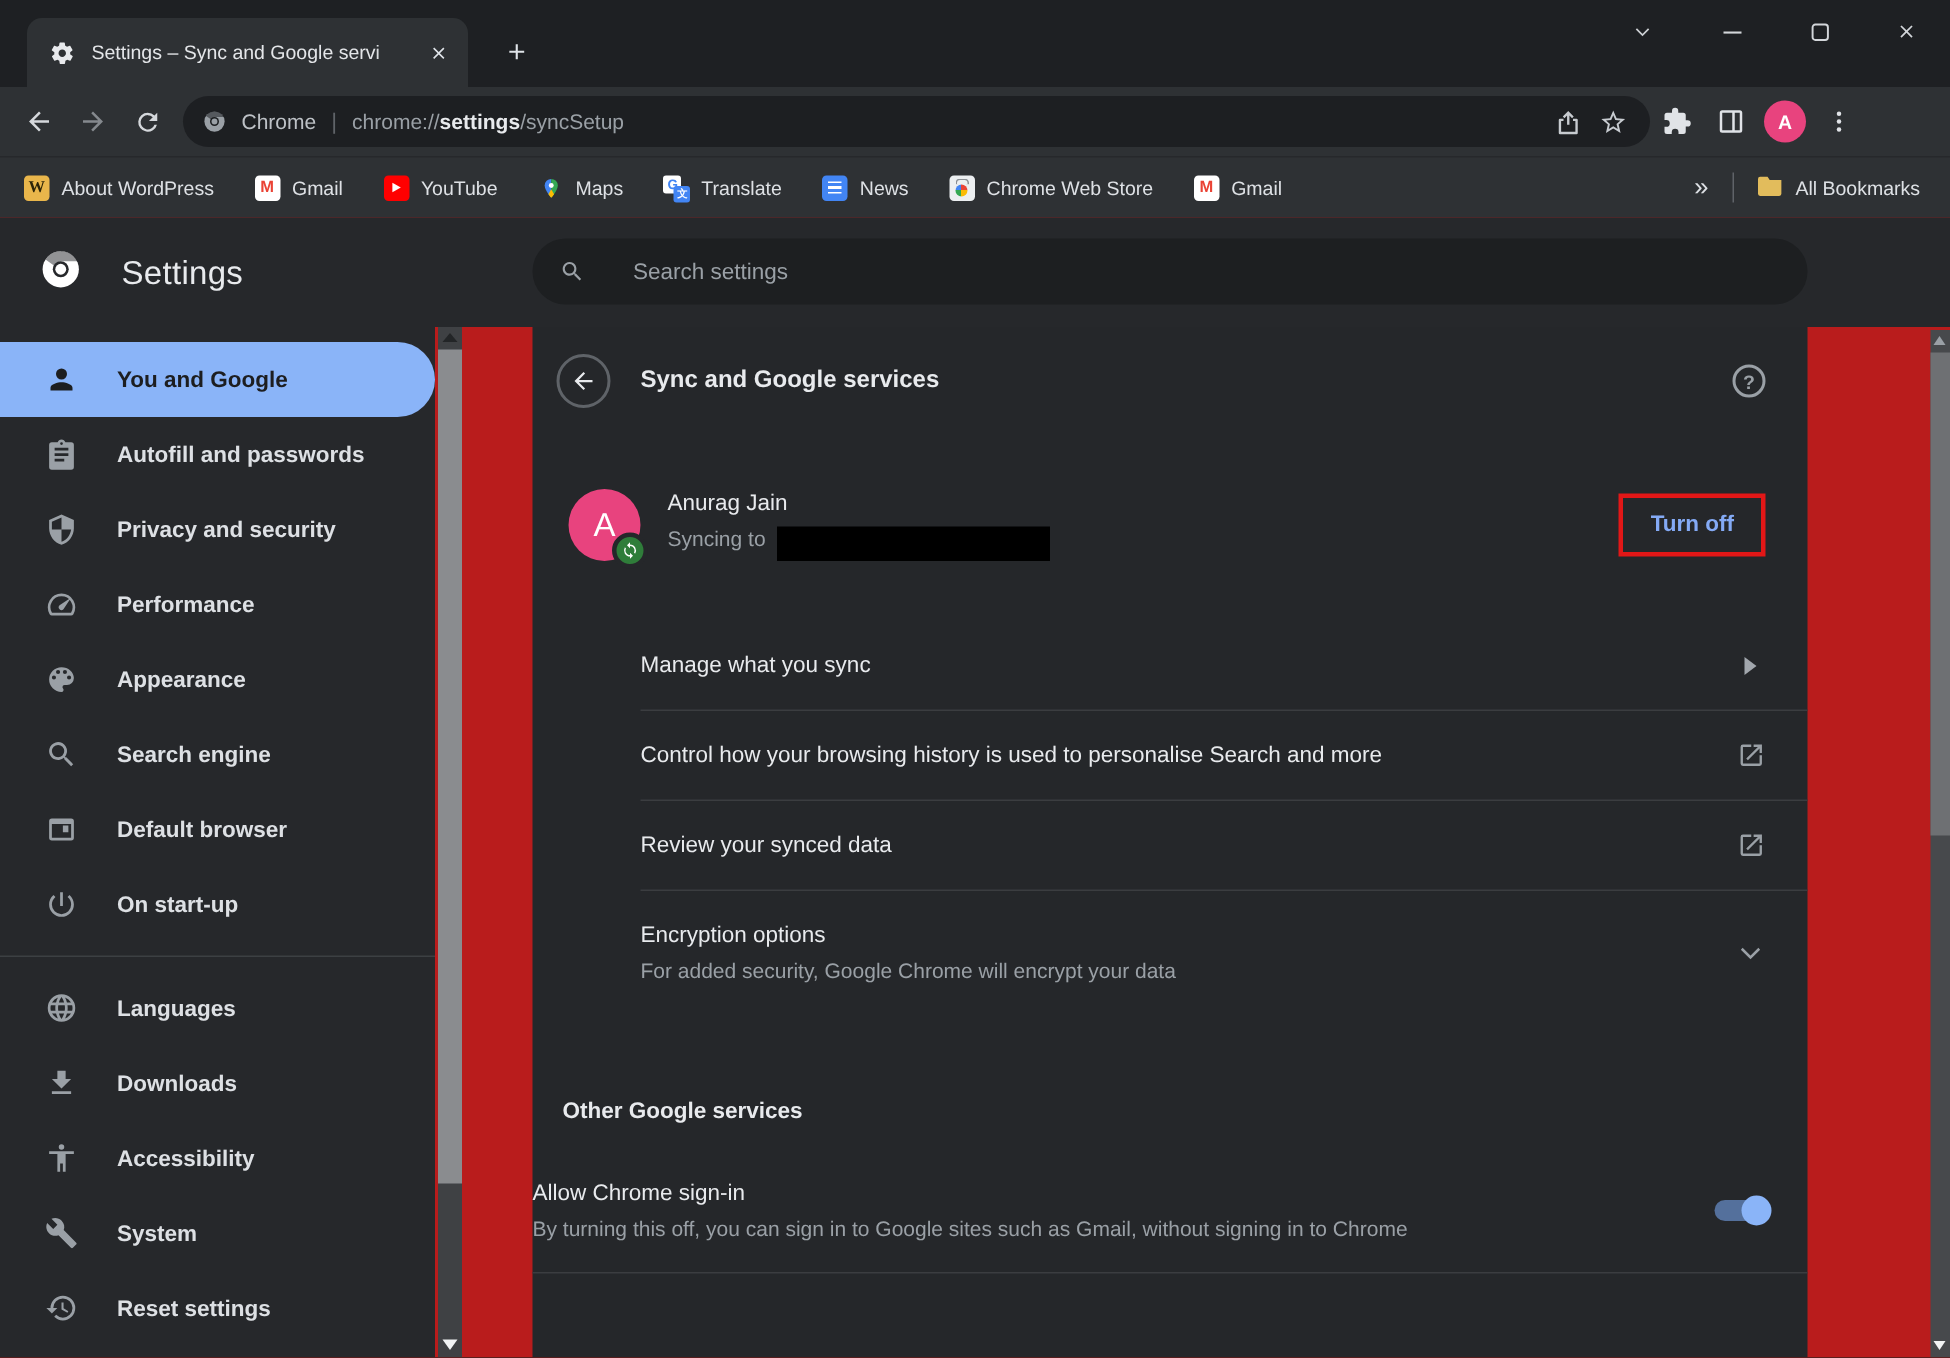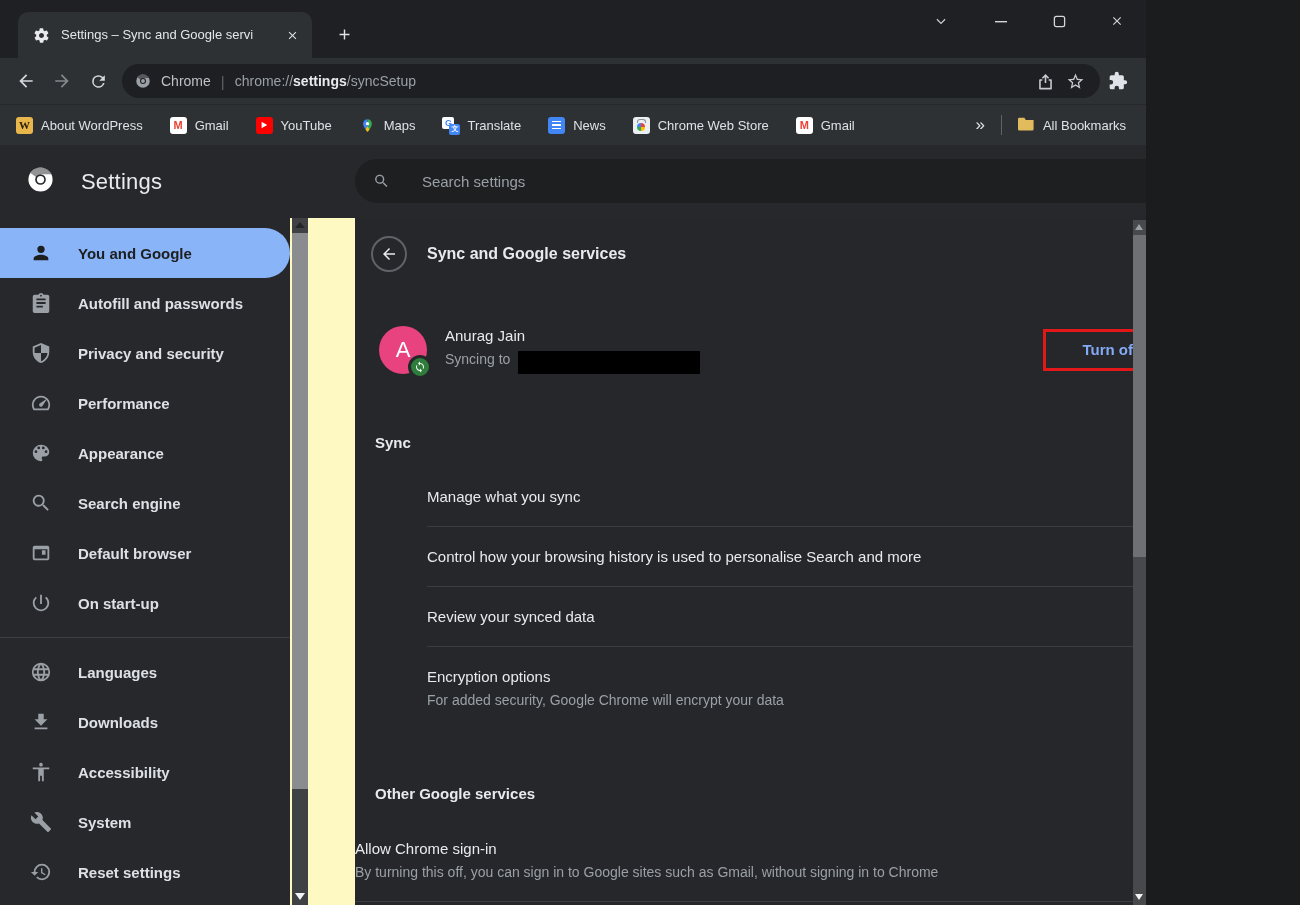"Settings – Sync and Google" #win { background: #fef9c3 -> #b91c1c; width: 1146px -> 1300px }
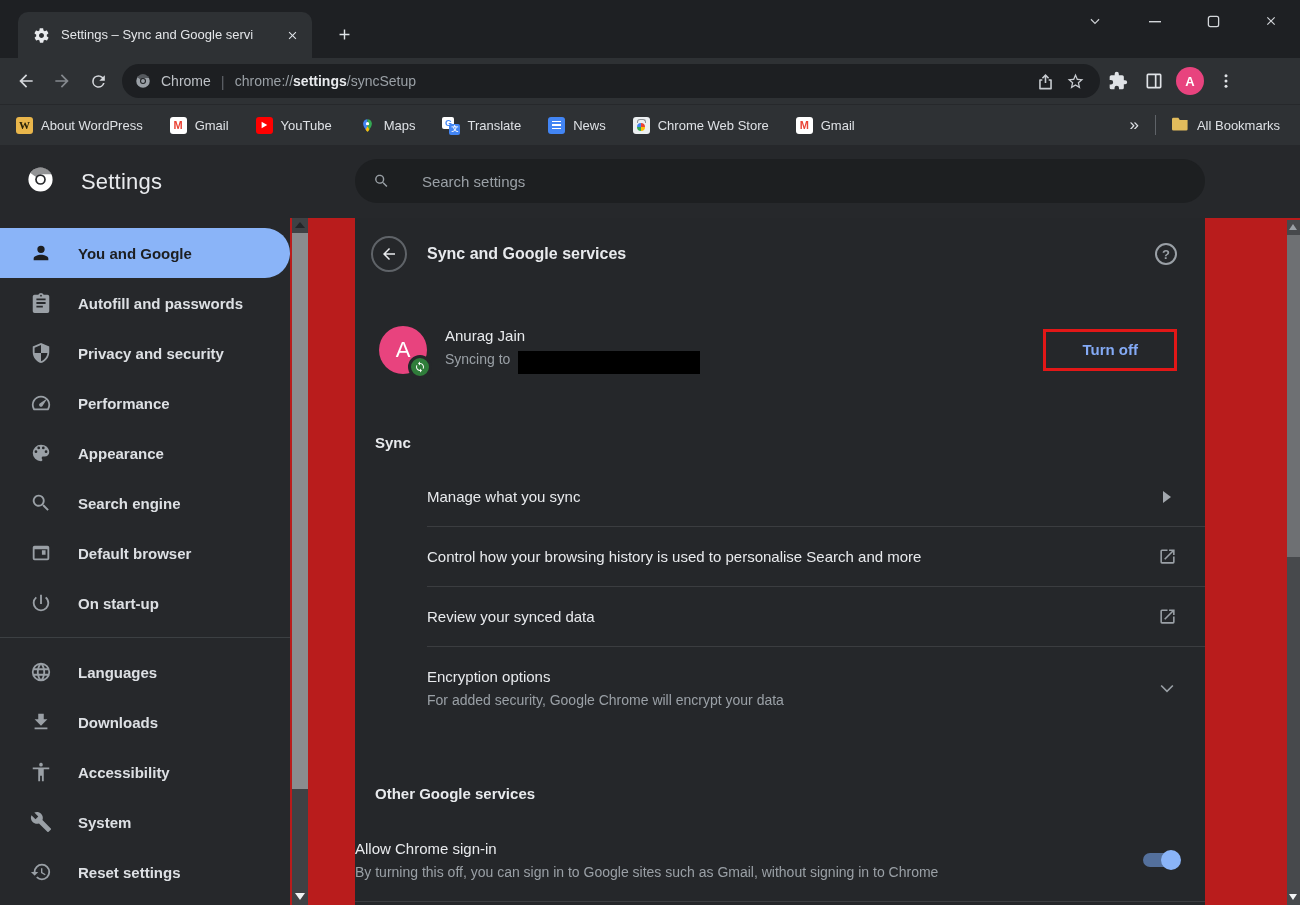"Turn off" .annotation { padding: 9px 36px -> 9px 18px }
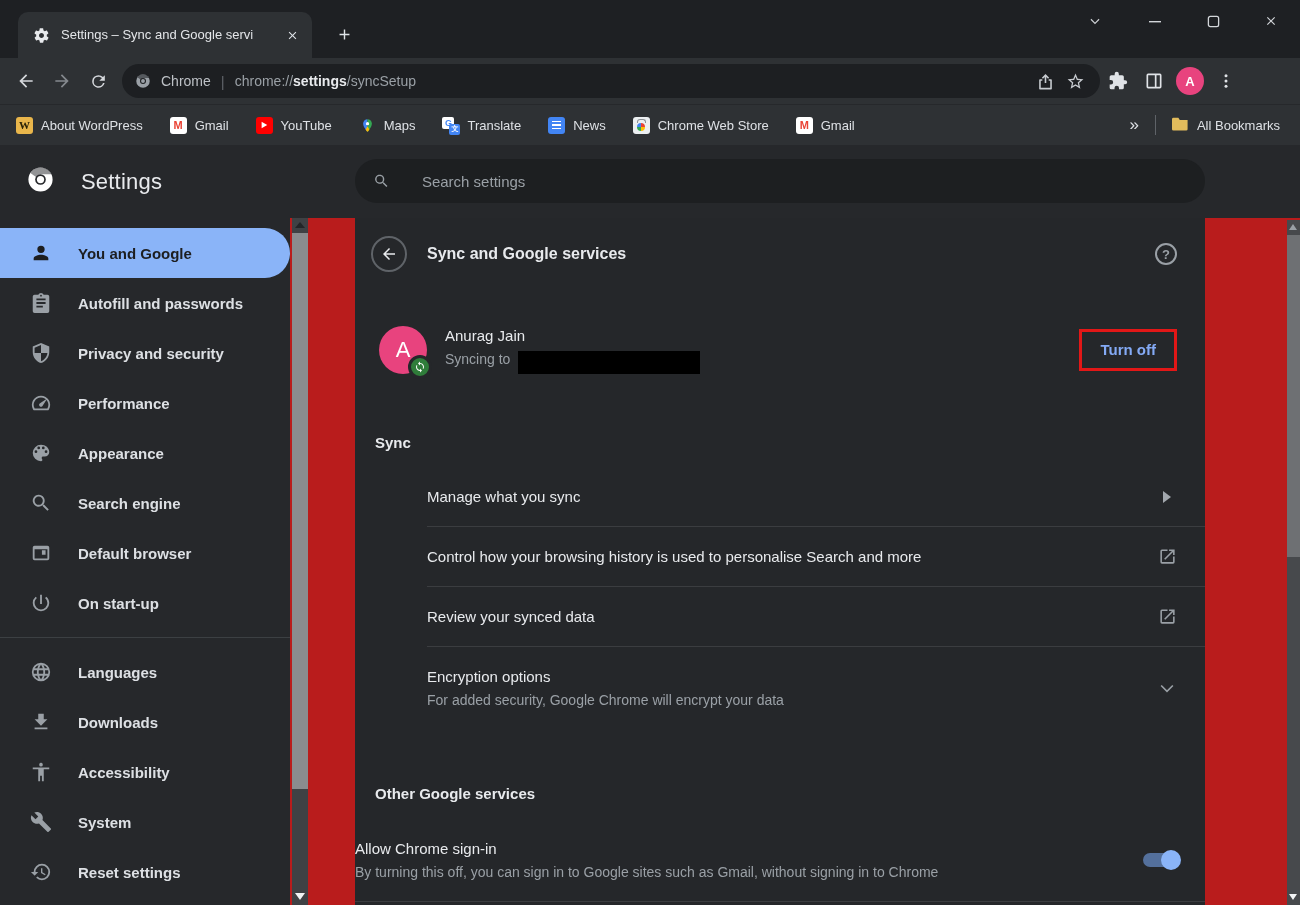"Sync" div.section-label { html: <div>Sync</div> -> none }
